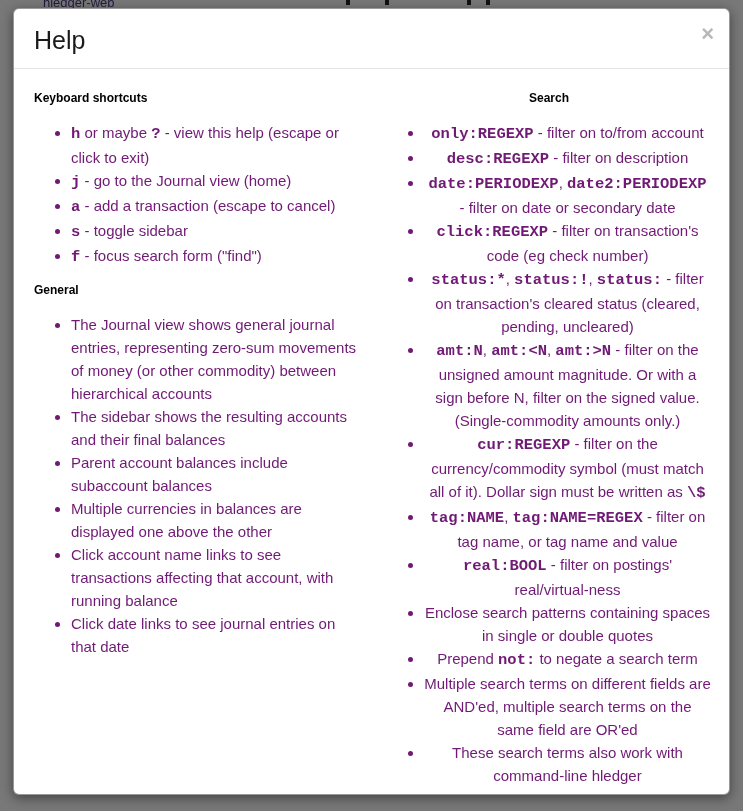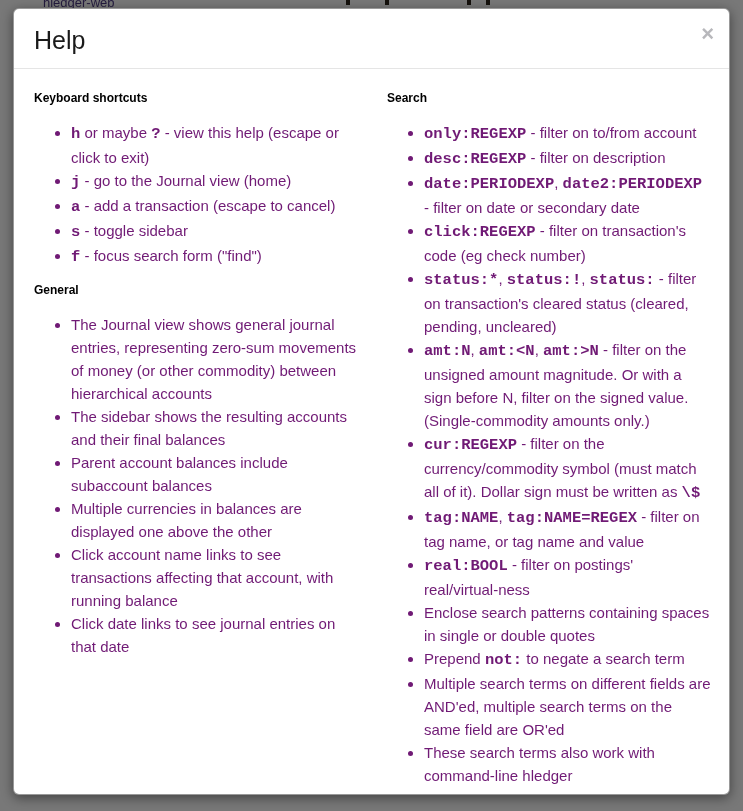"Search" .col-right { text-align: none -> center }
